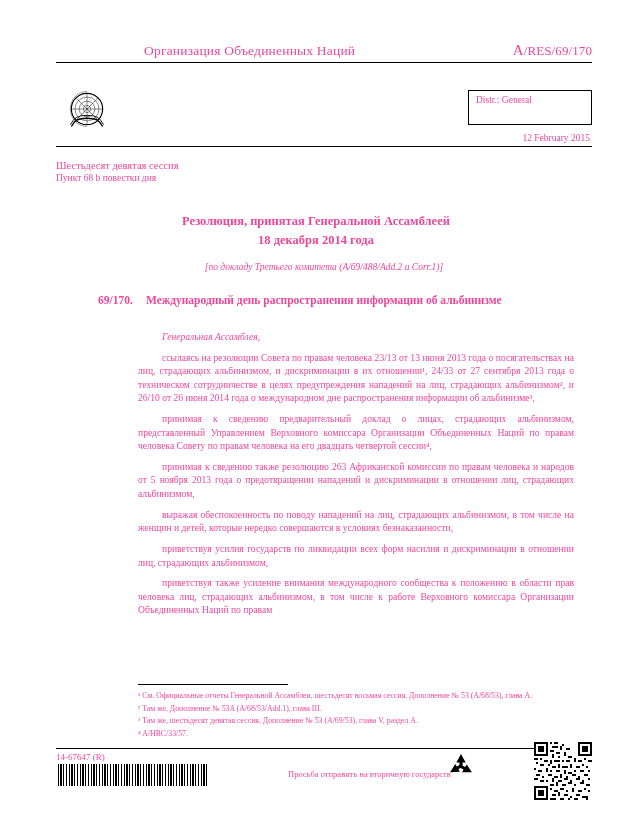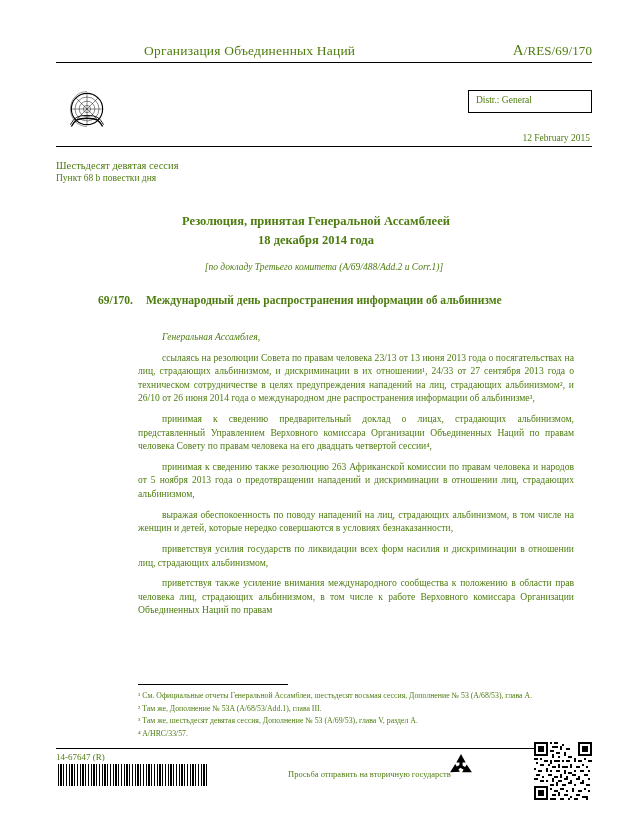"Организация Объединенных Наций" .page { color: #4d7c0f -> #ec4899 }
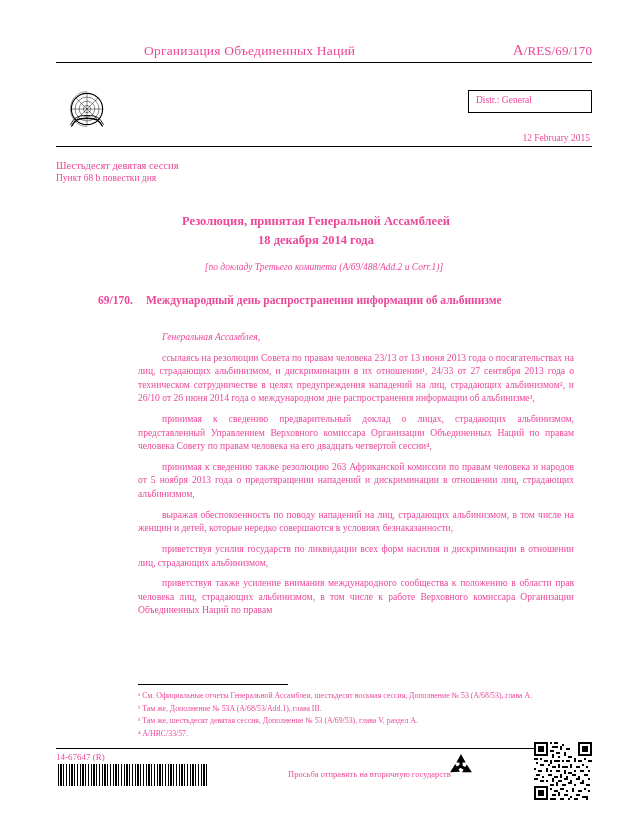"Distr.: General" .distr-box { padding: 3px 5px 4px 7px -> 3px 5px 16px 7px }
